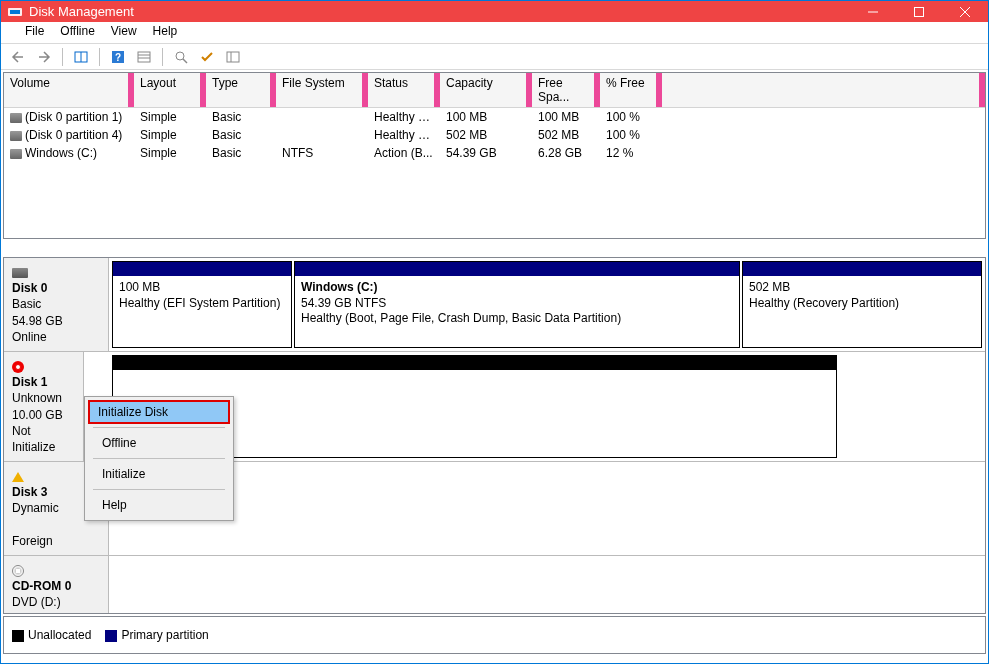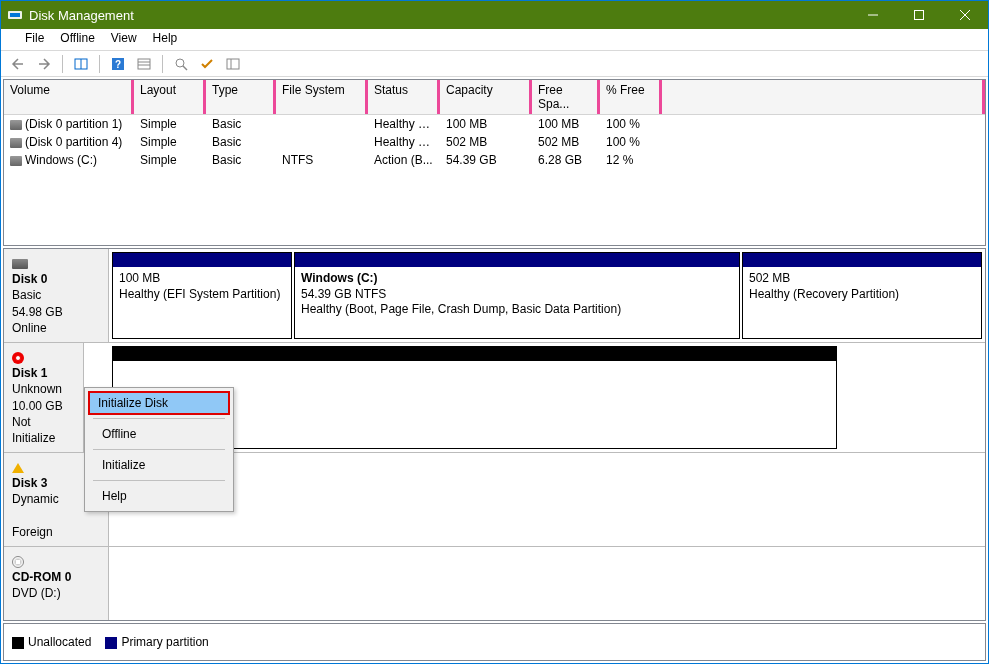"Disk Management" .titlebar { background: #4d7c0f -> #ef4444; height: 28px -> 21px }
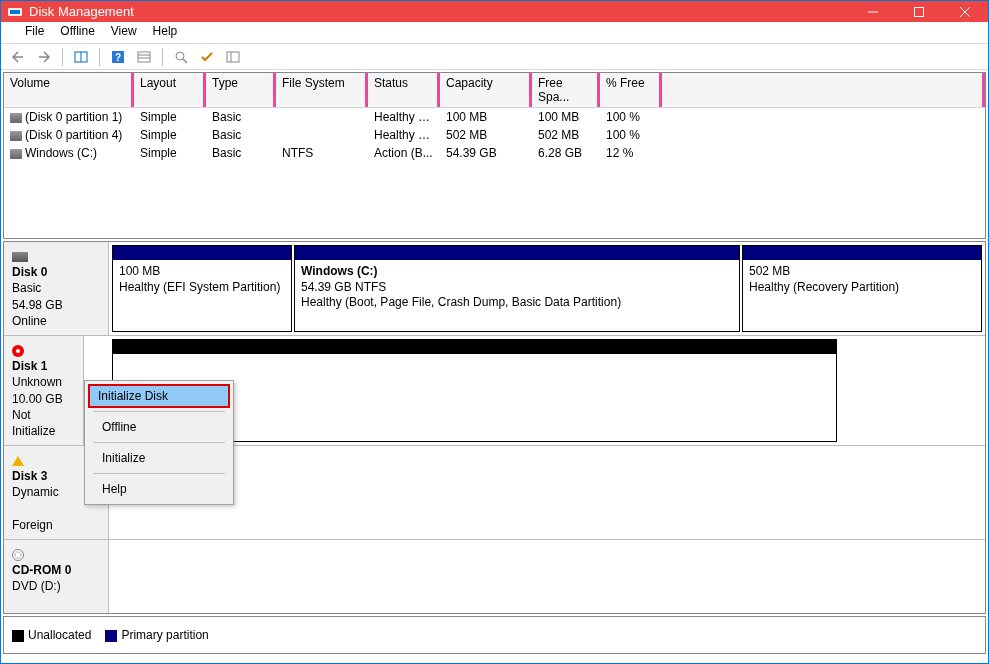"Volume" .vhcell { border-right: 3px solid #ec4899 -> 6px solid #ec4899 }
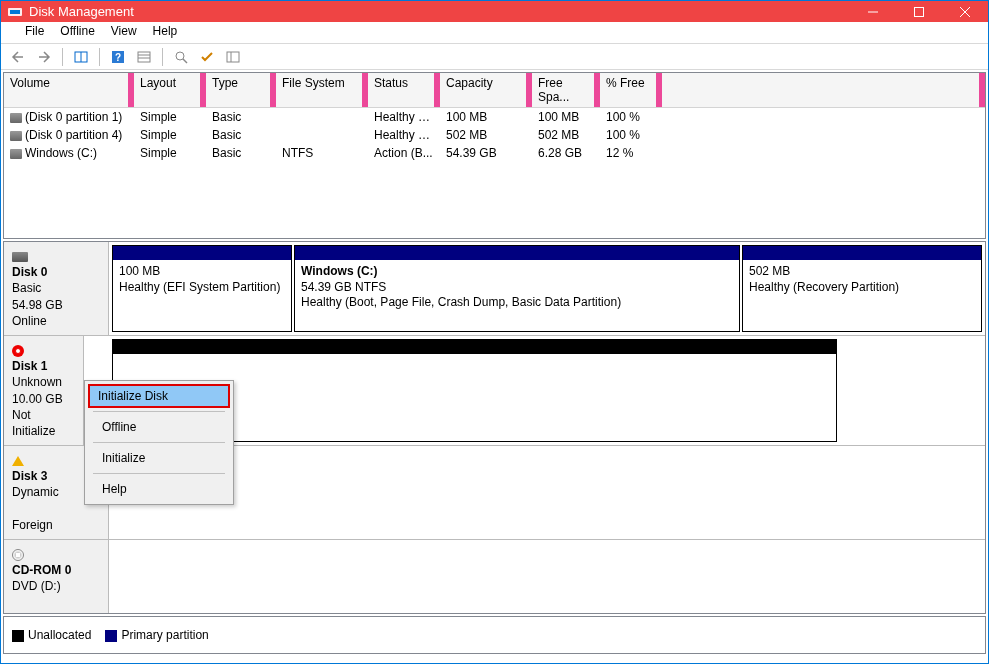"Disk 0" .graphical { margin: 0 2px 2px -> 16px 2px 2px }
